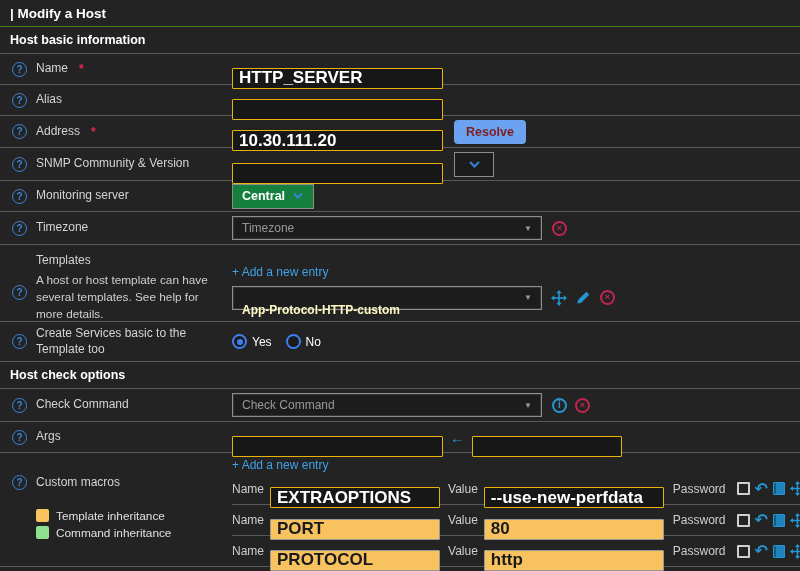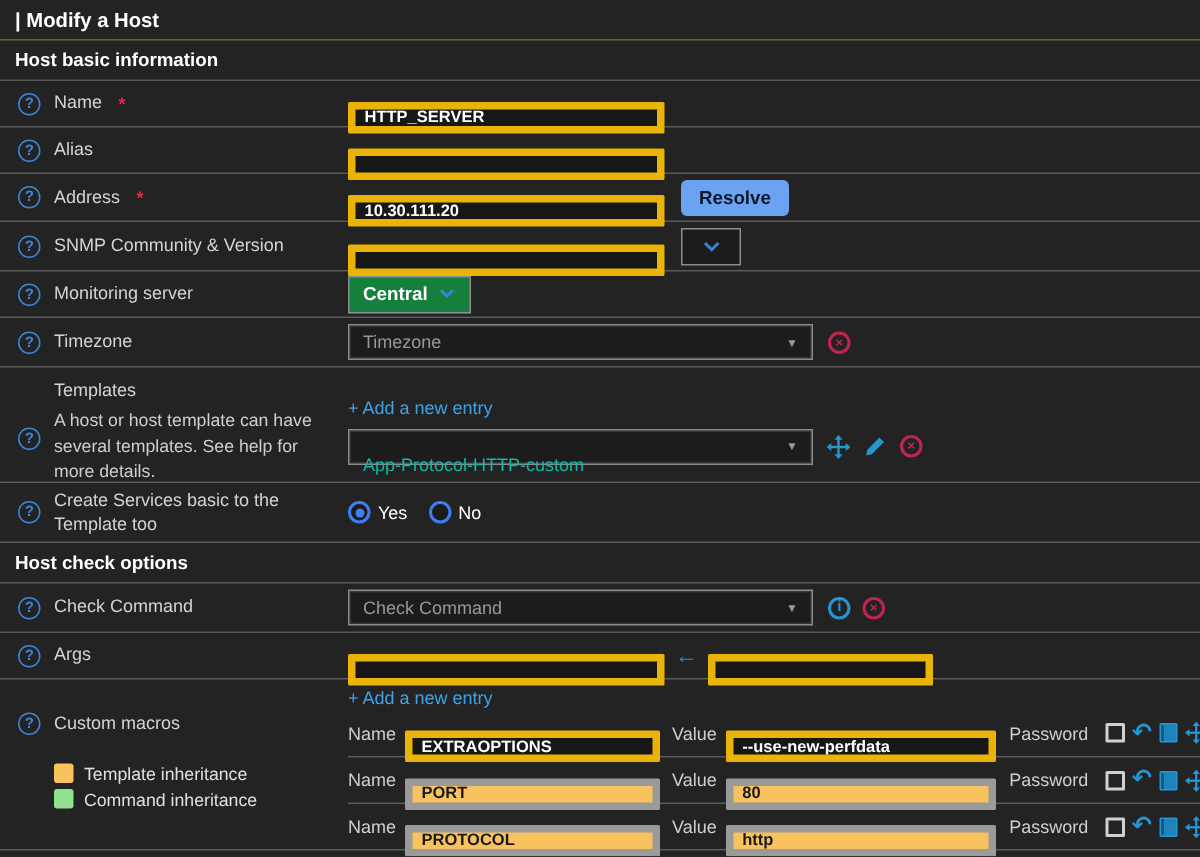"HTTP_SERVER" .ti { border: 5px solid #eab308 -> 1px solid #eab308; font-size: 11px -> 17px }
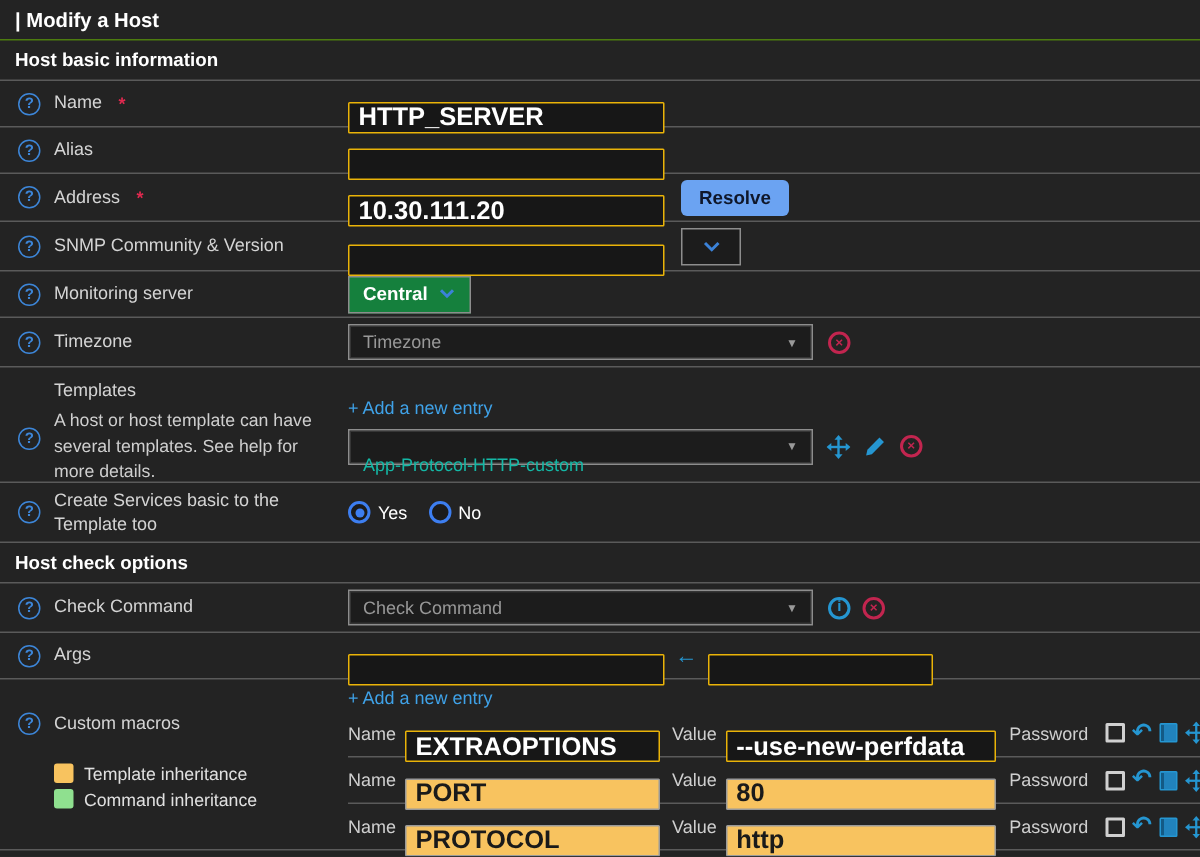"Resolve" .btn-resolve { color: #0f172a -> #7f1d1d }
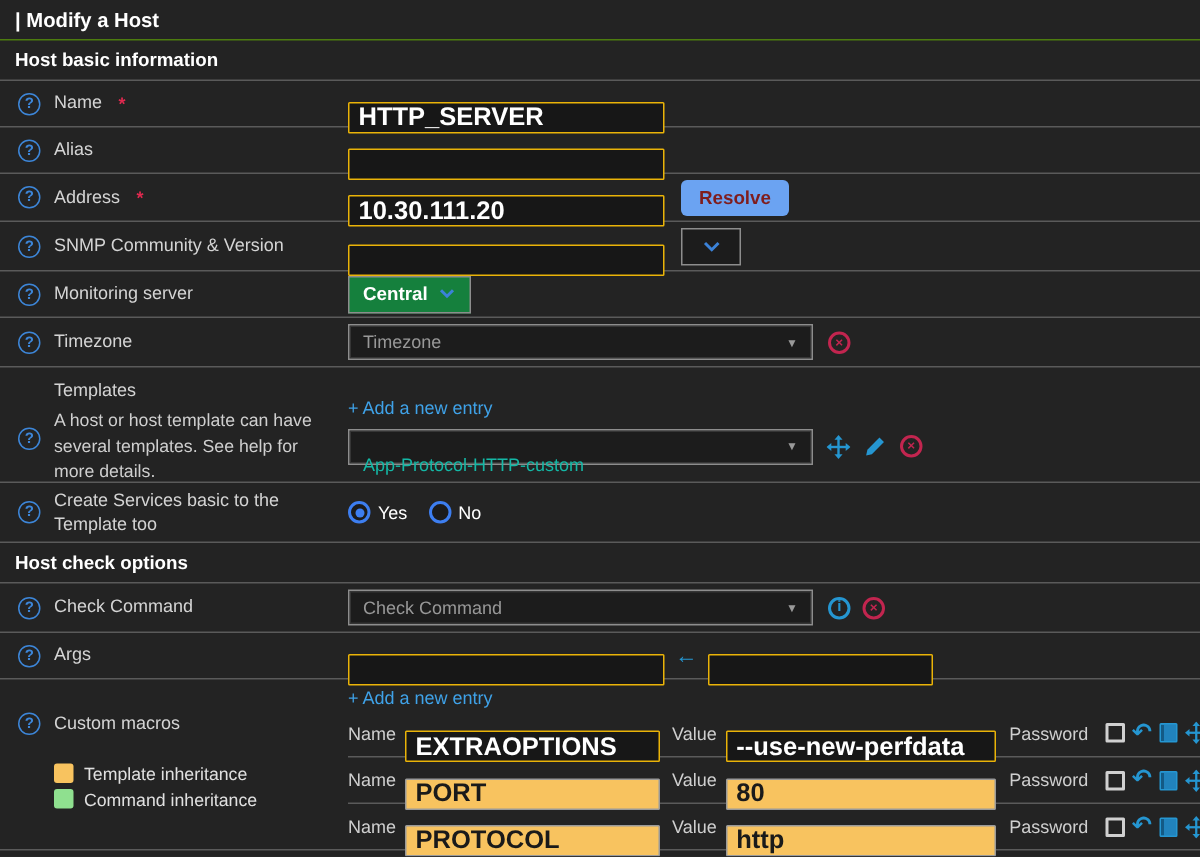"App-Protocol-HTTP-custom" .dd.filled .txt { color: #14b8a6 -> #fef9c3; font-weight: normal -> bold }
